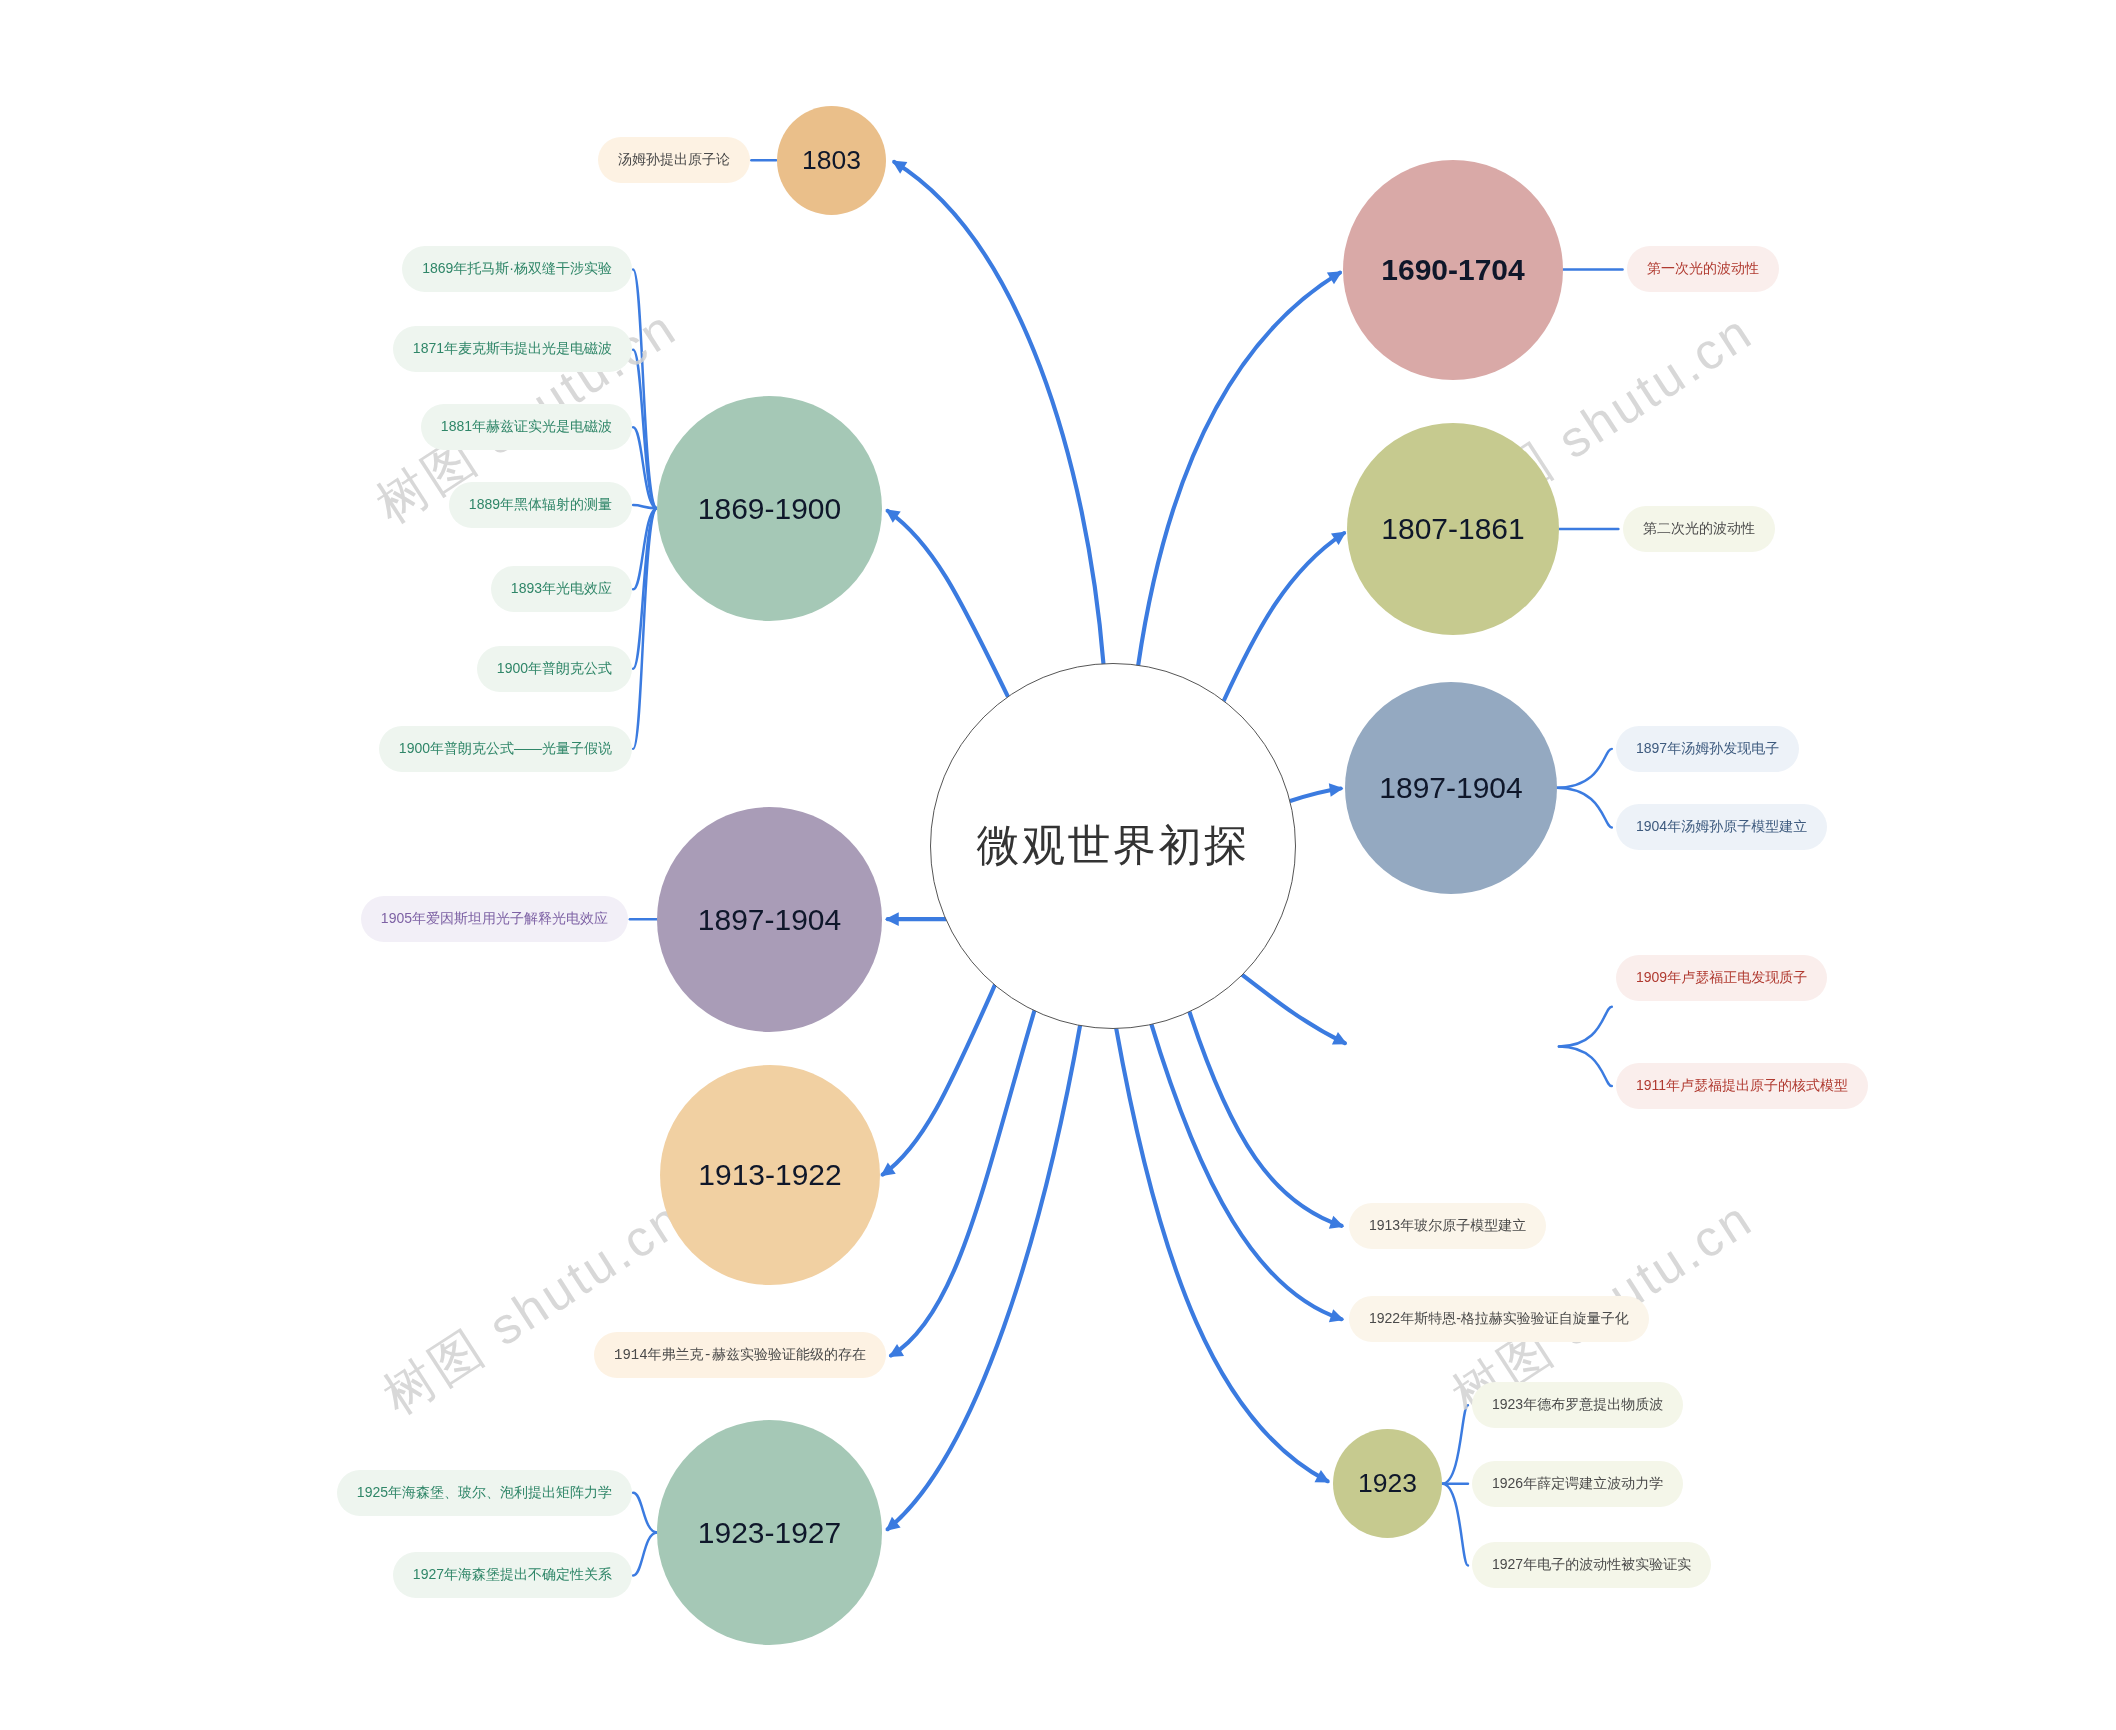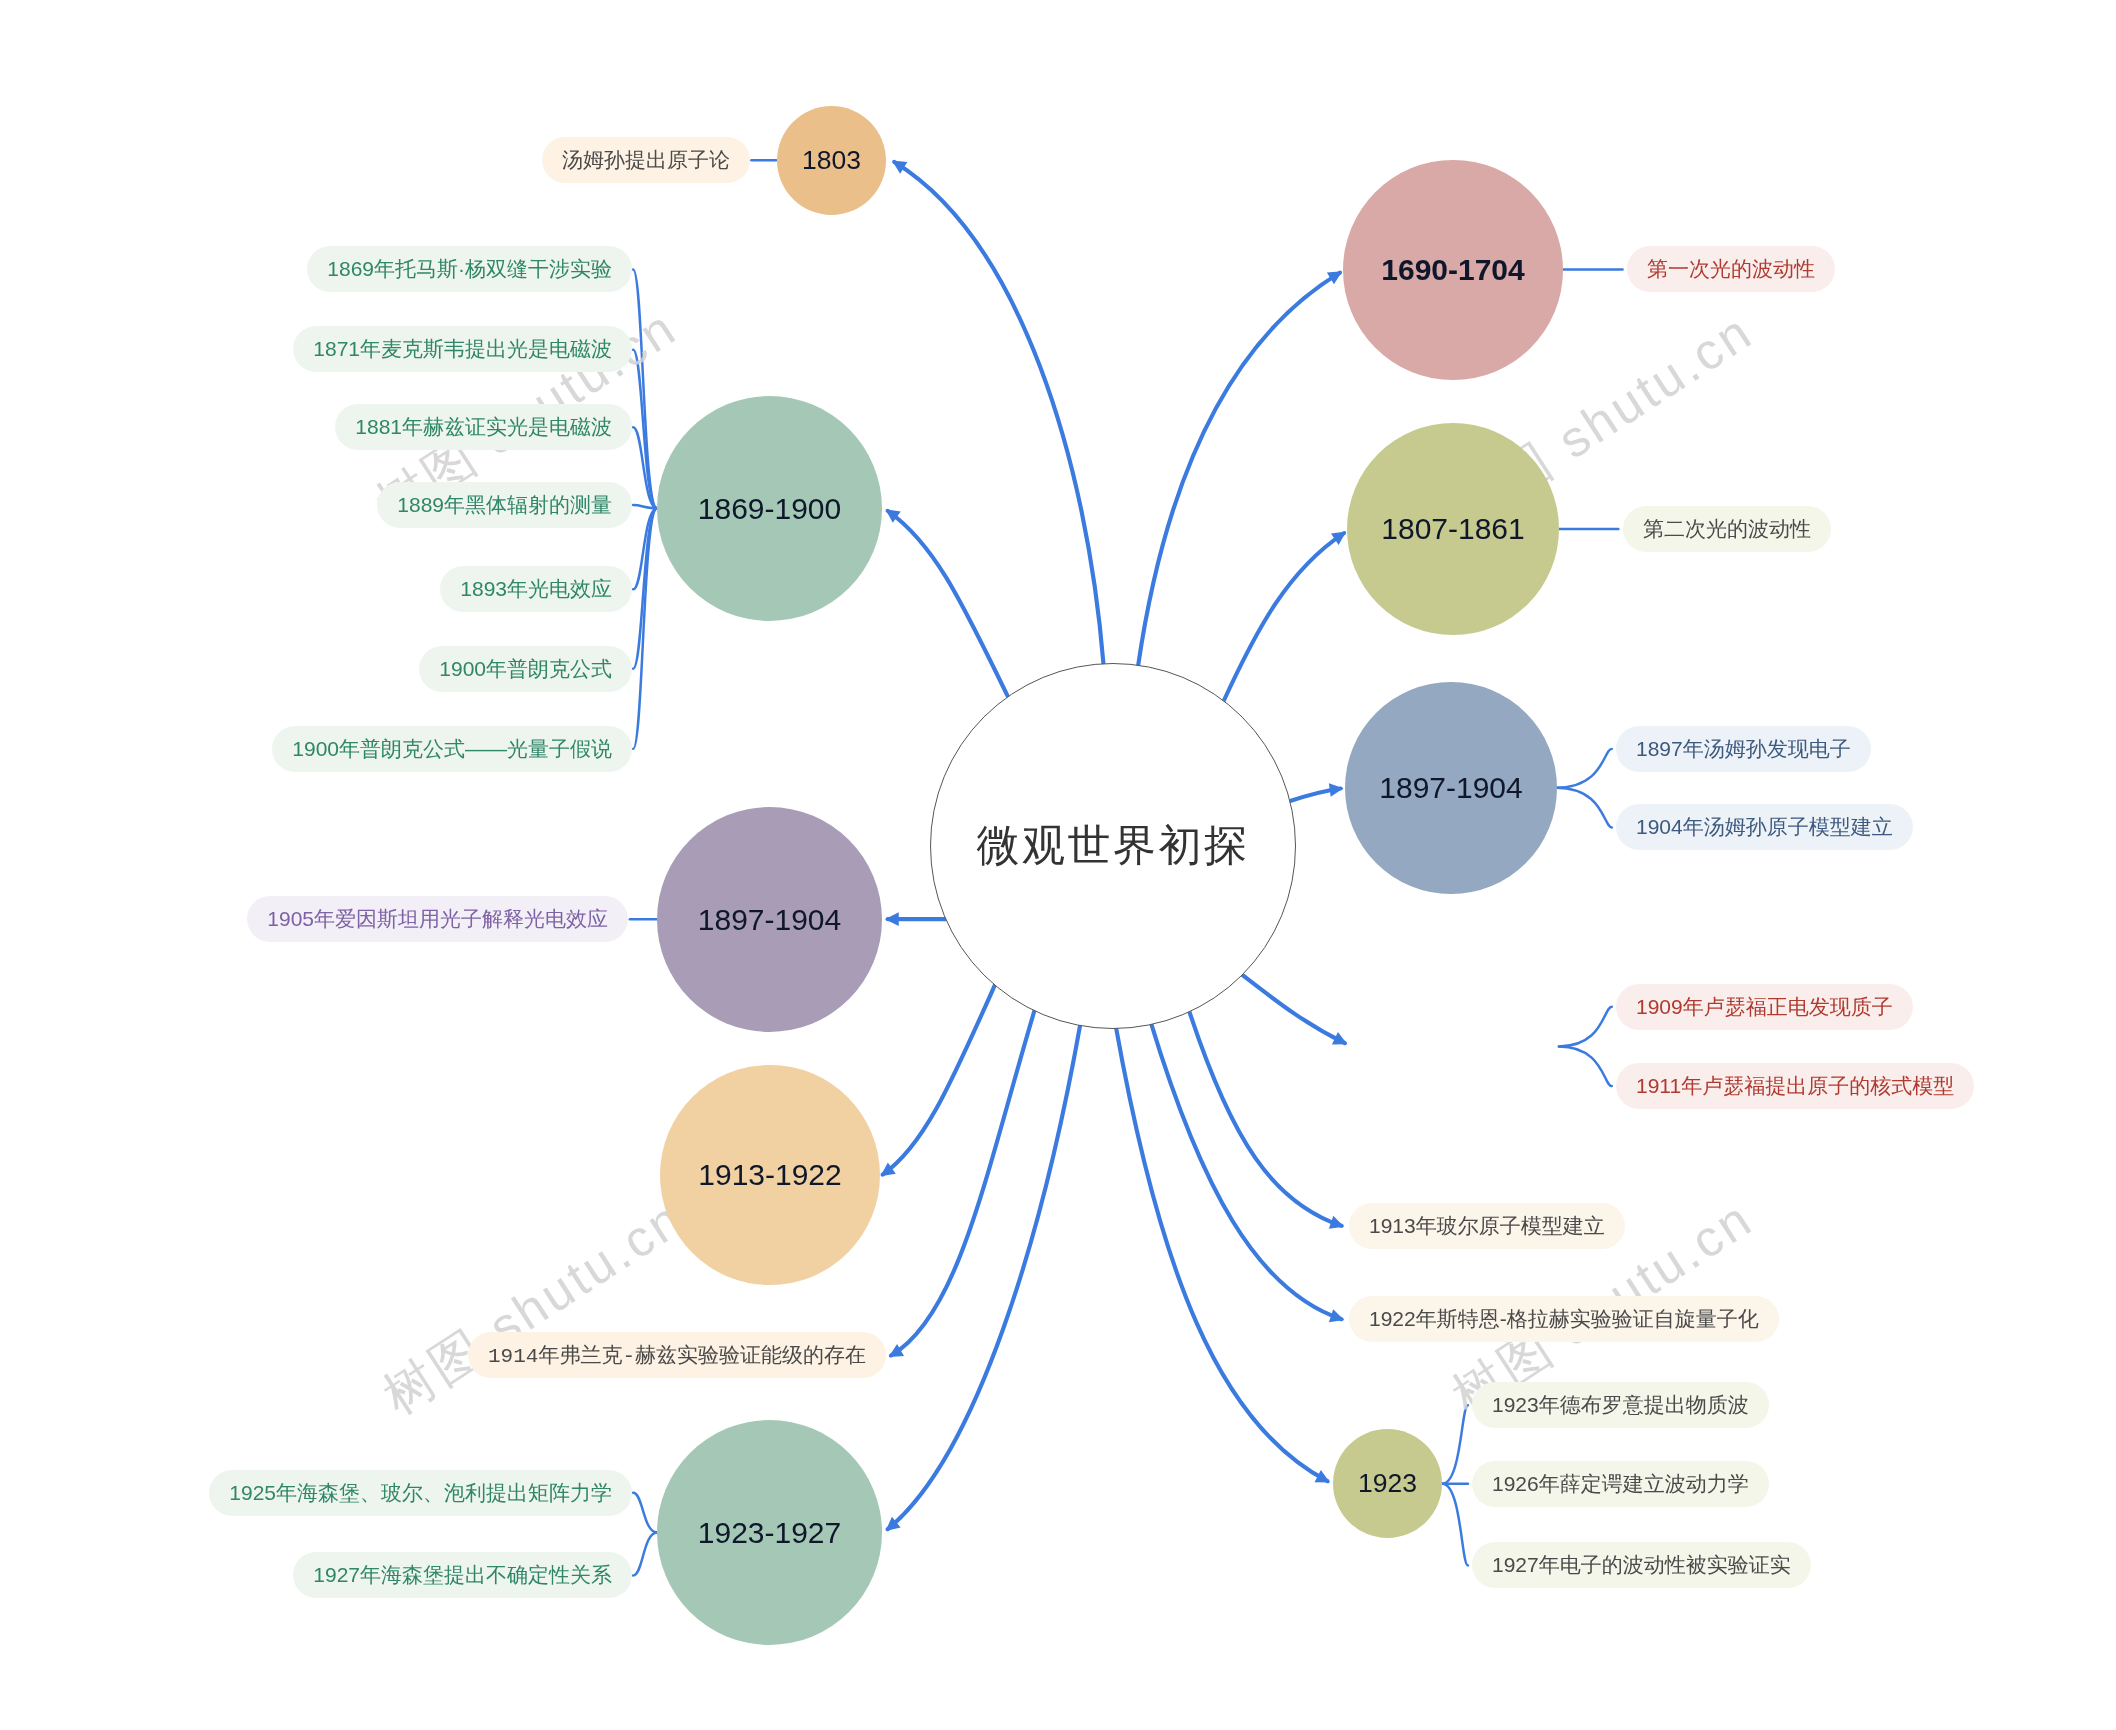"汤姆孙提出原子论" .pill { font-size: 21px -> 14px }
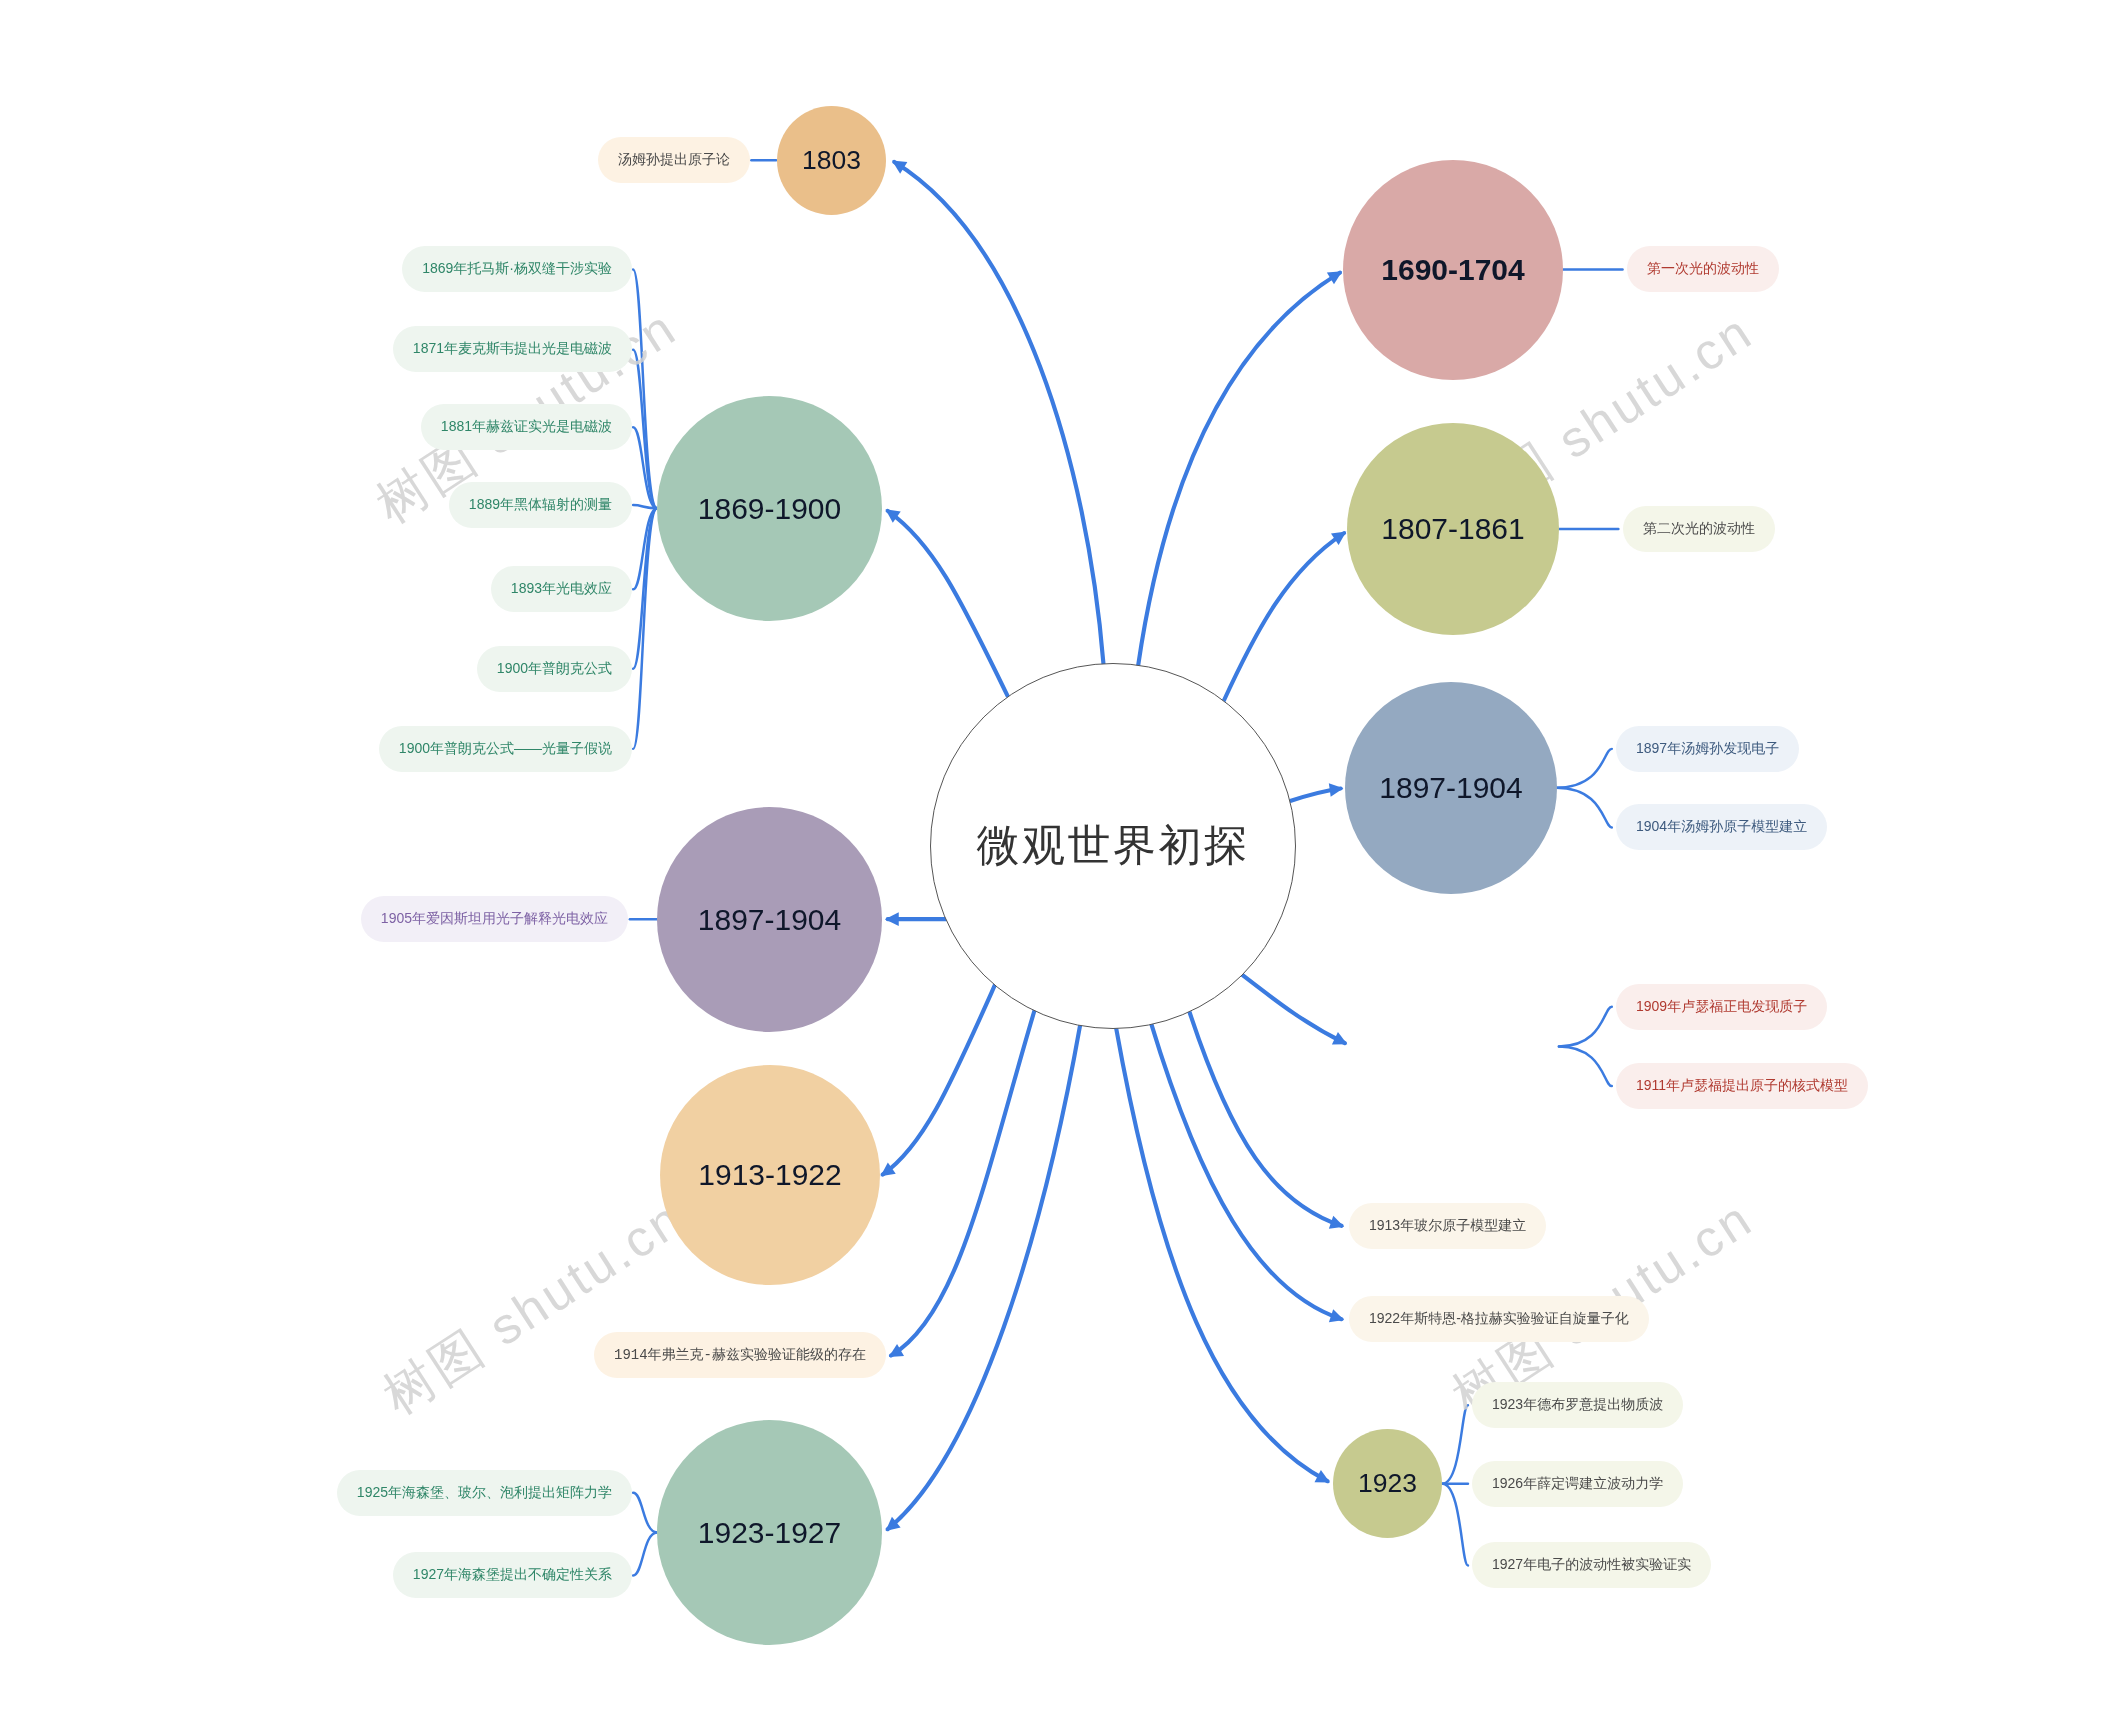"1909年卢瑟福正电发现质子" div.pill { top: 984px -> 955px }
